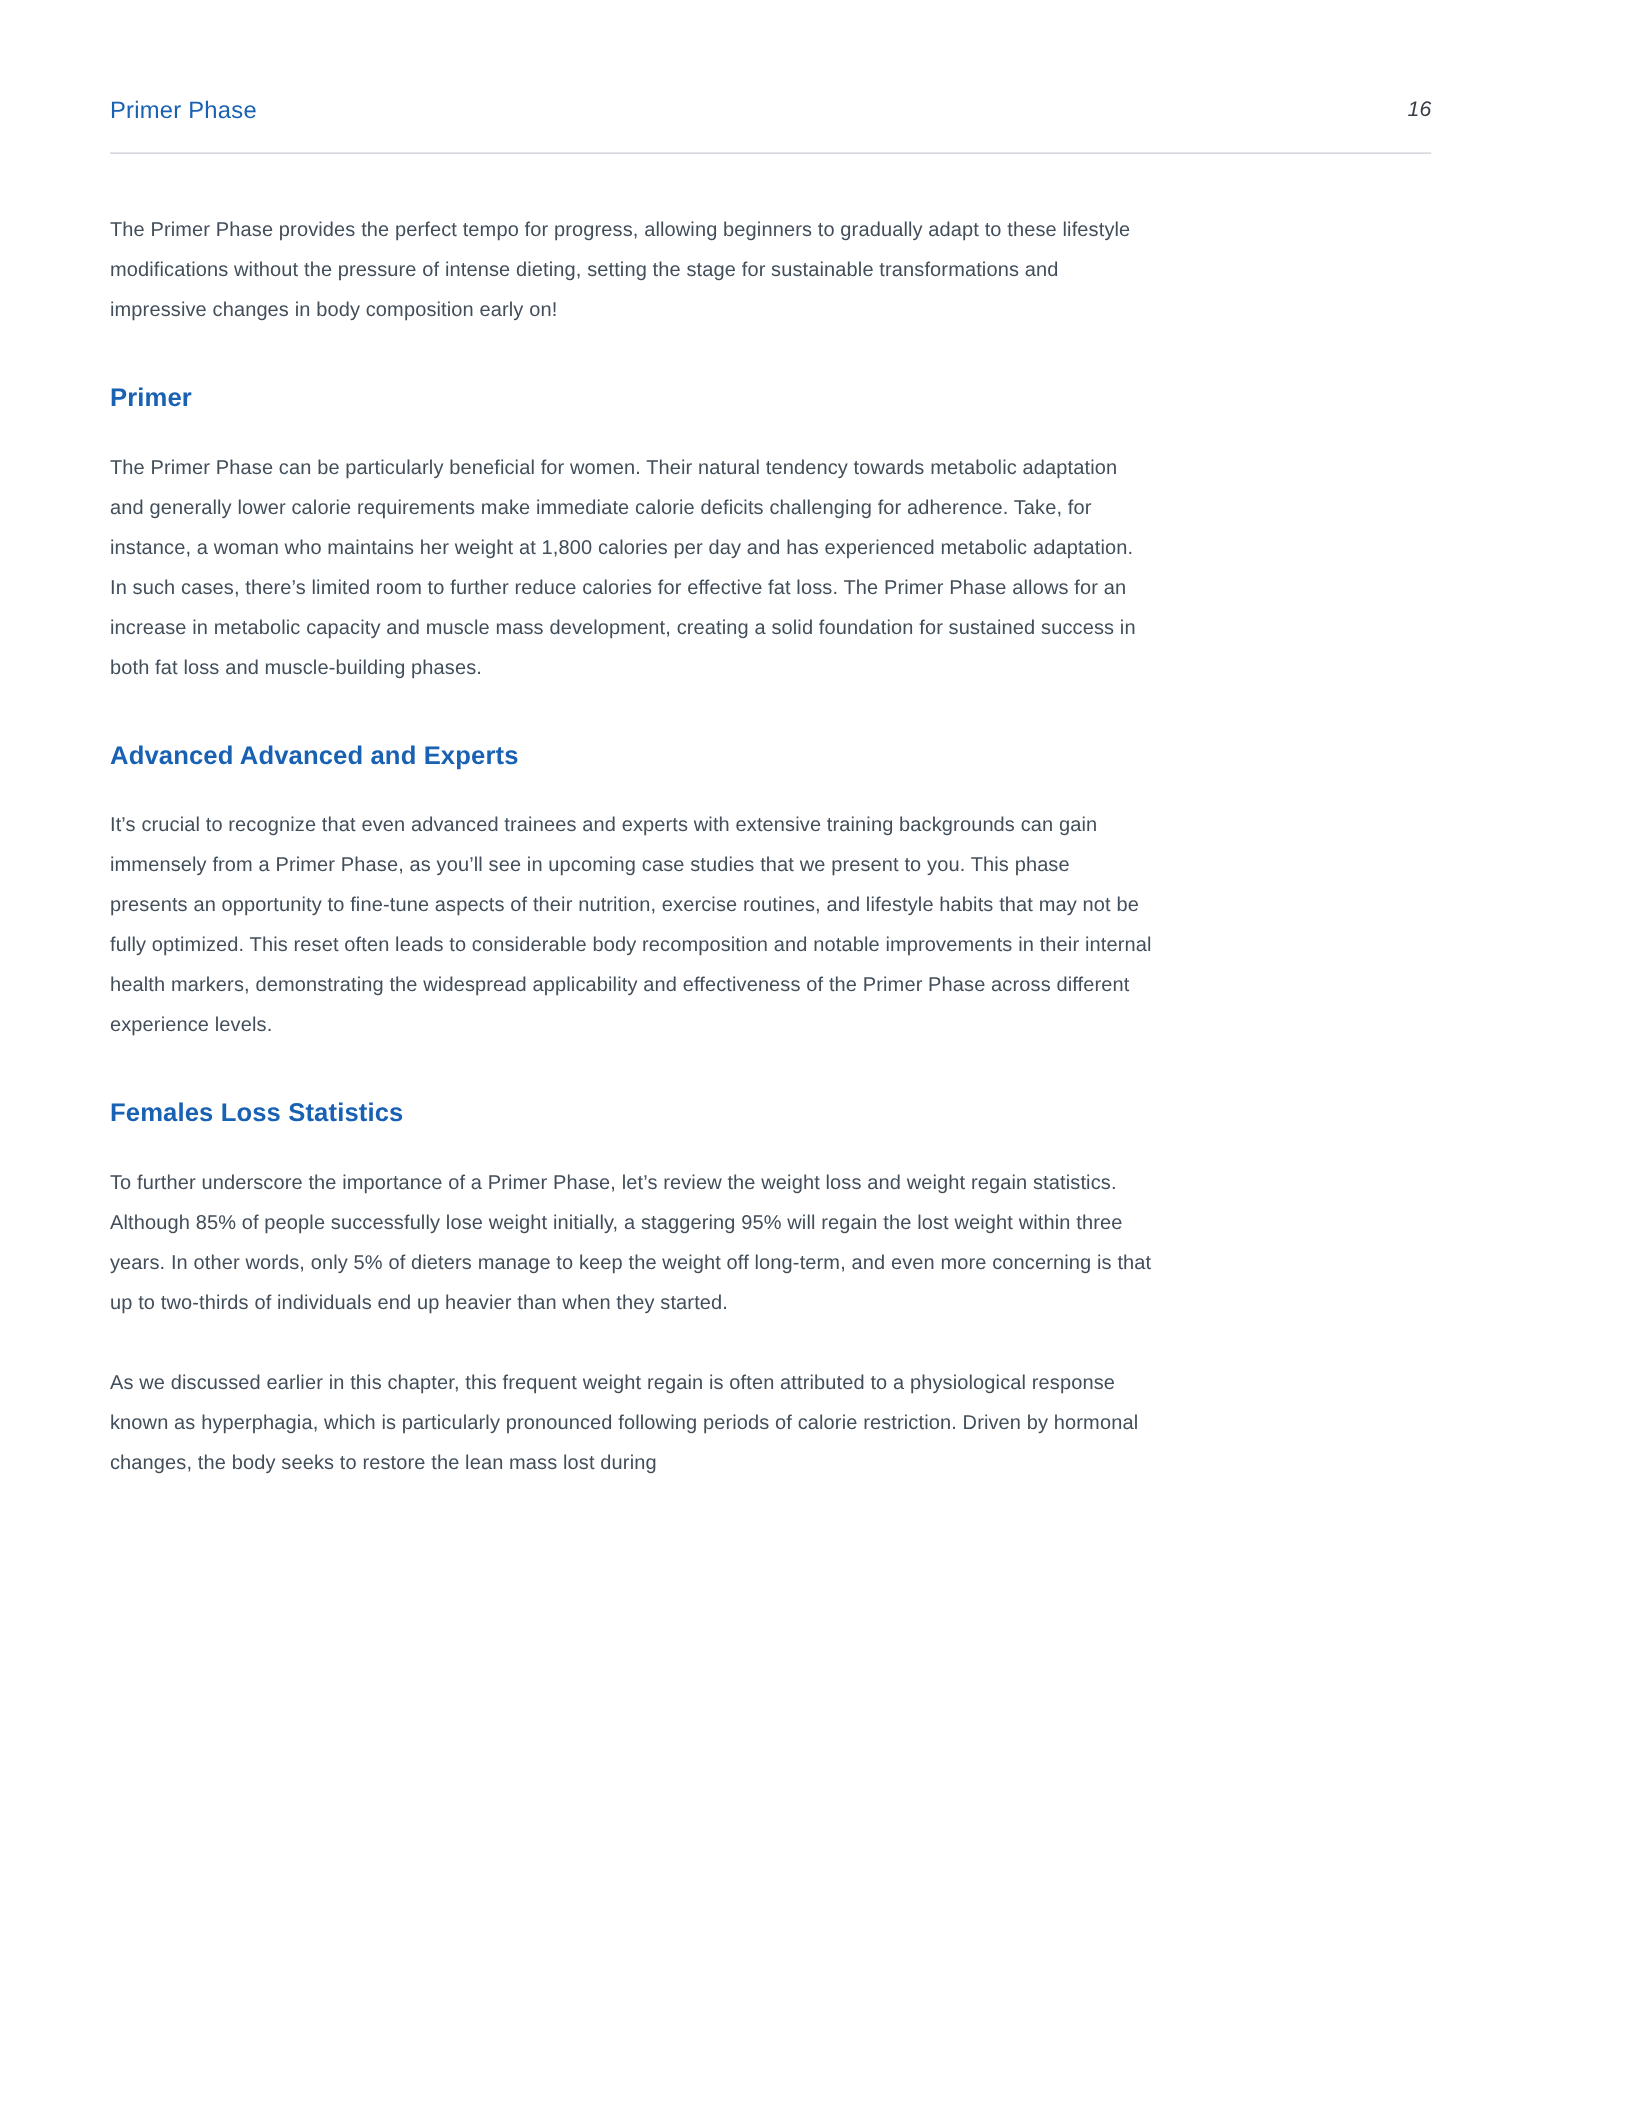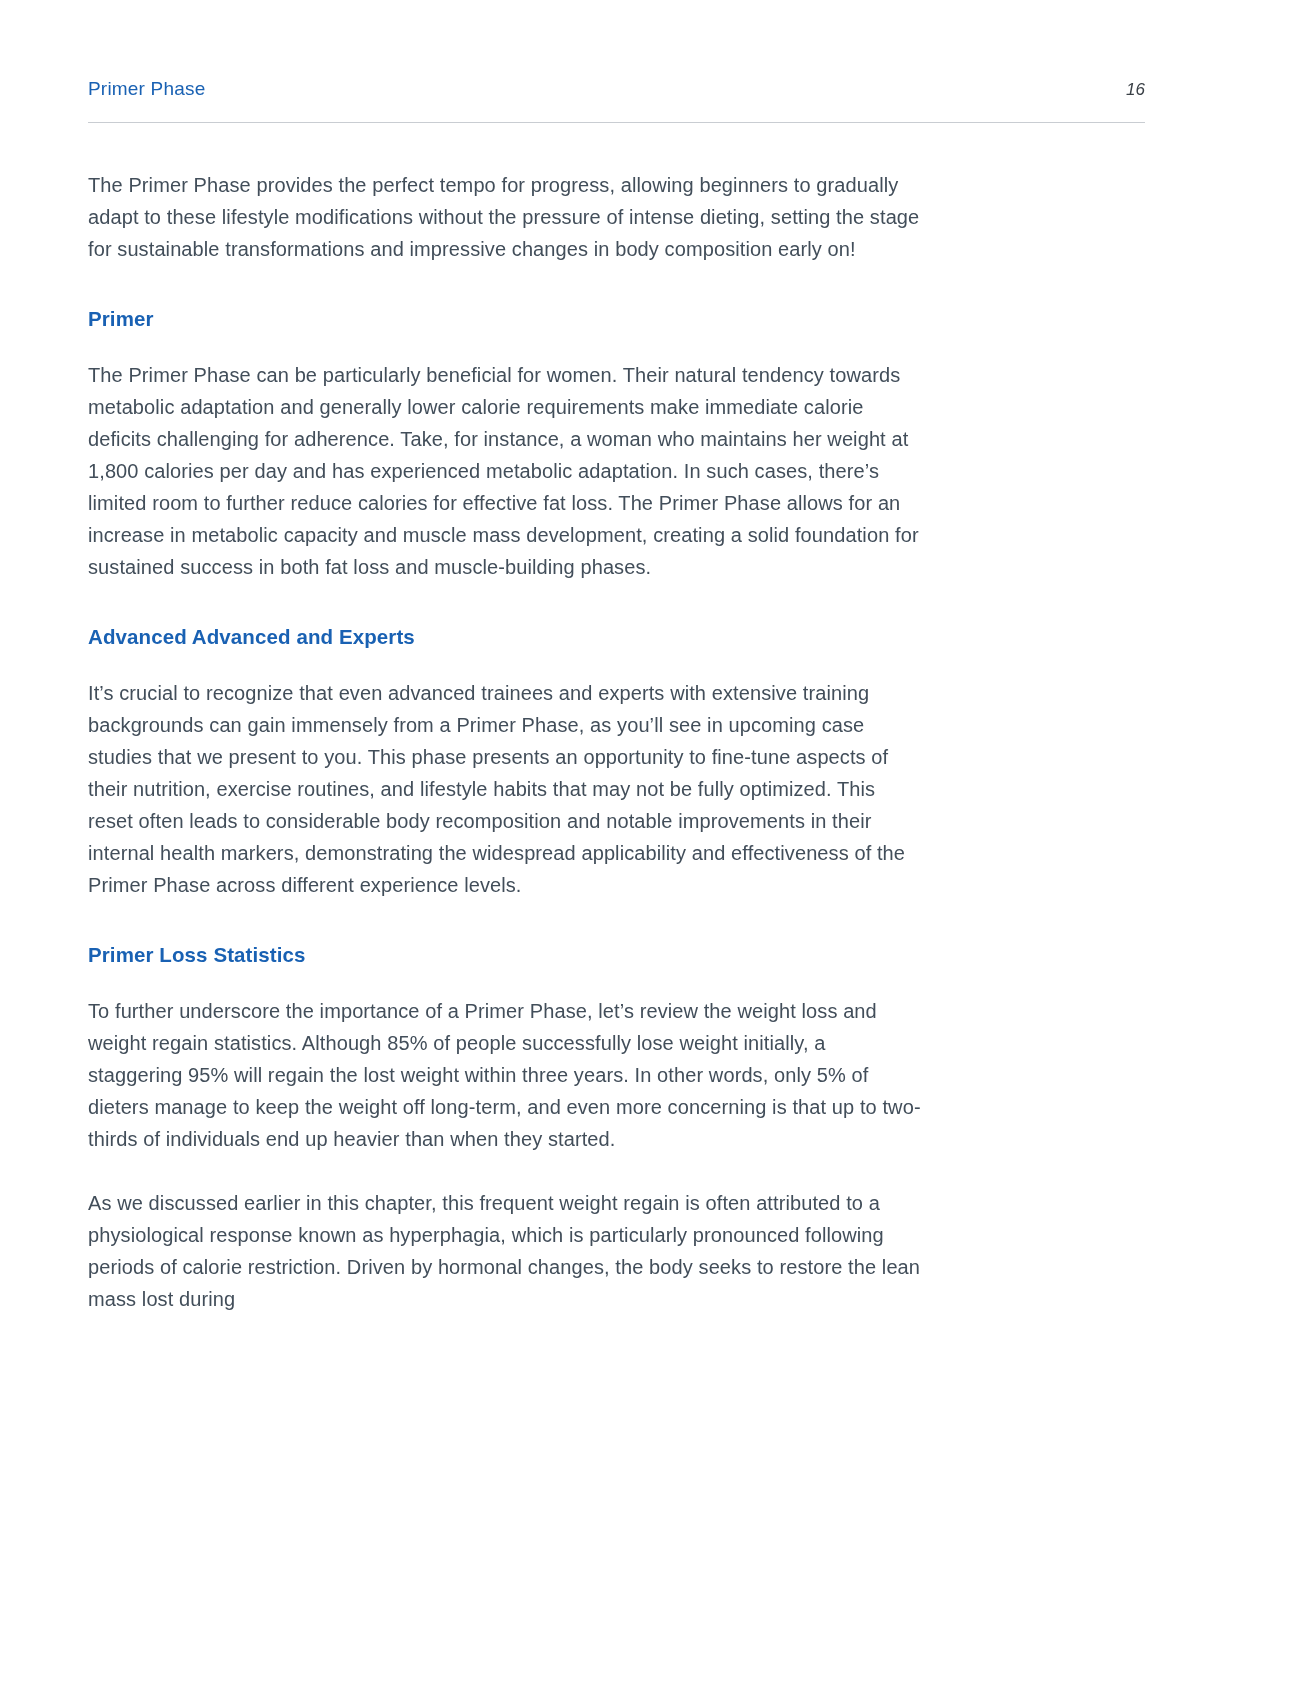"Primer Phase" .page-header { align-items: flex-end -> flex-start }
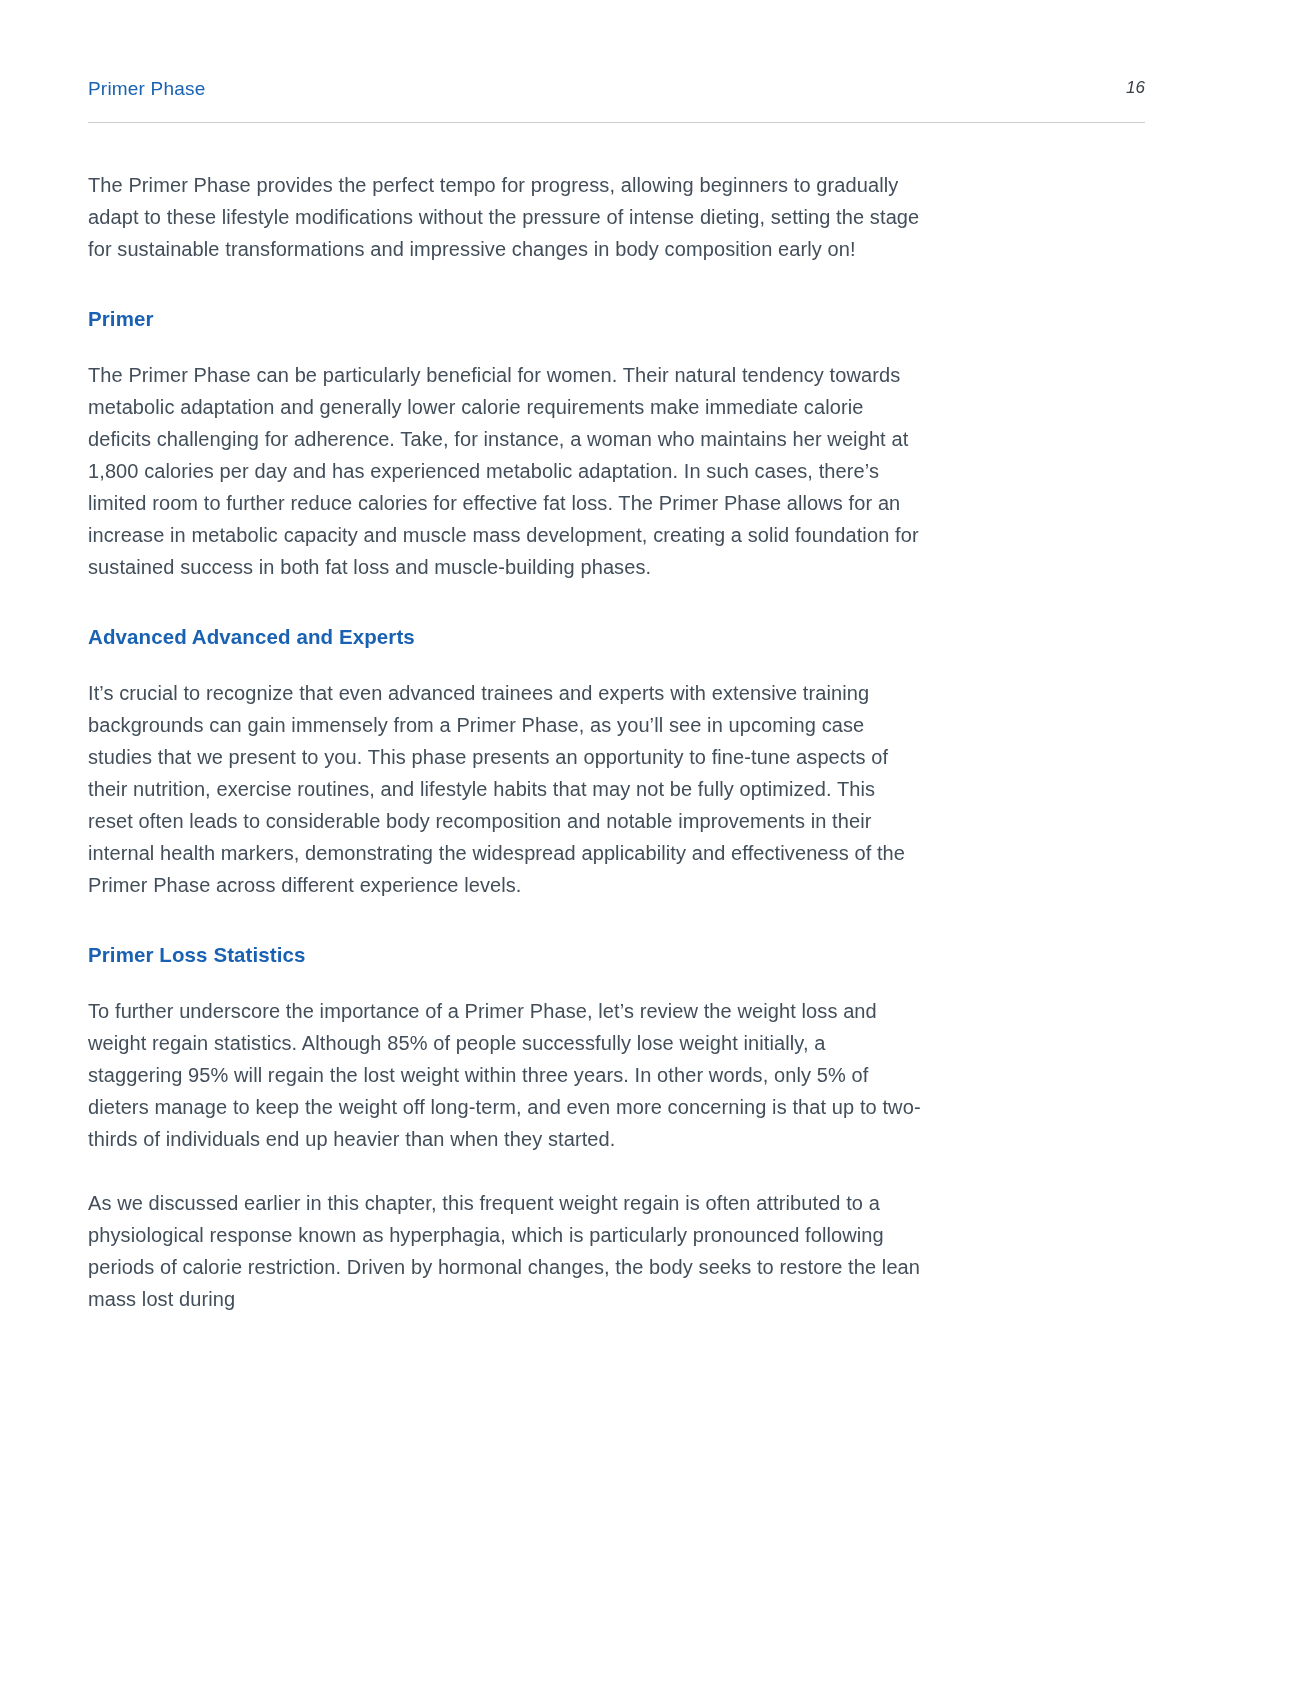"The Primer Phase provides the" .para { font-size: 20px -> 16px }
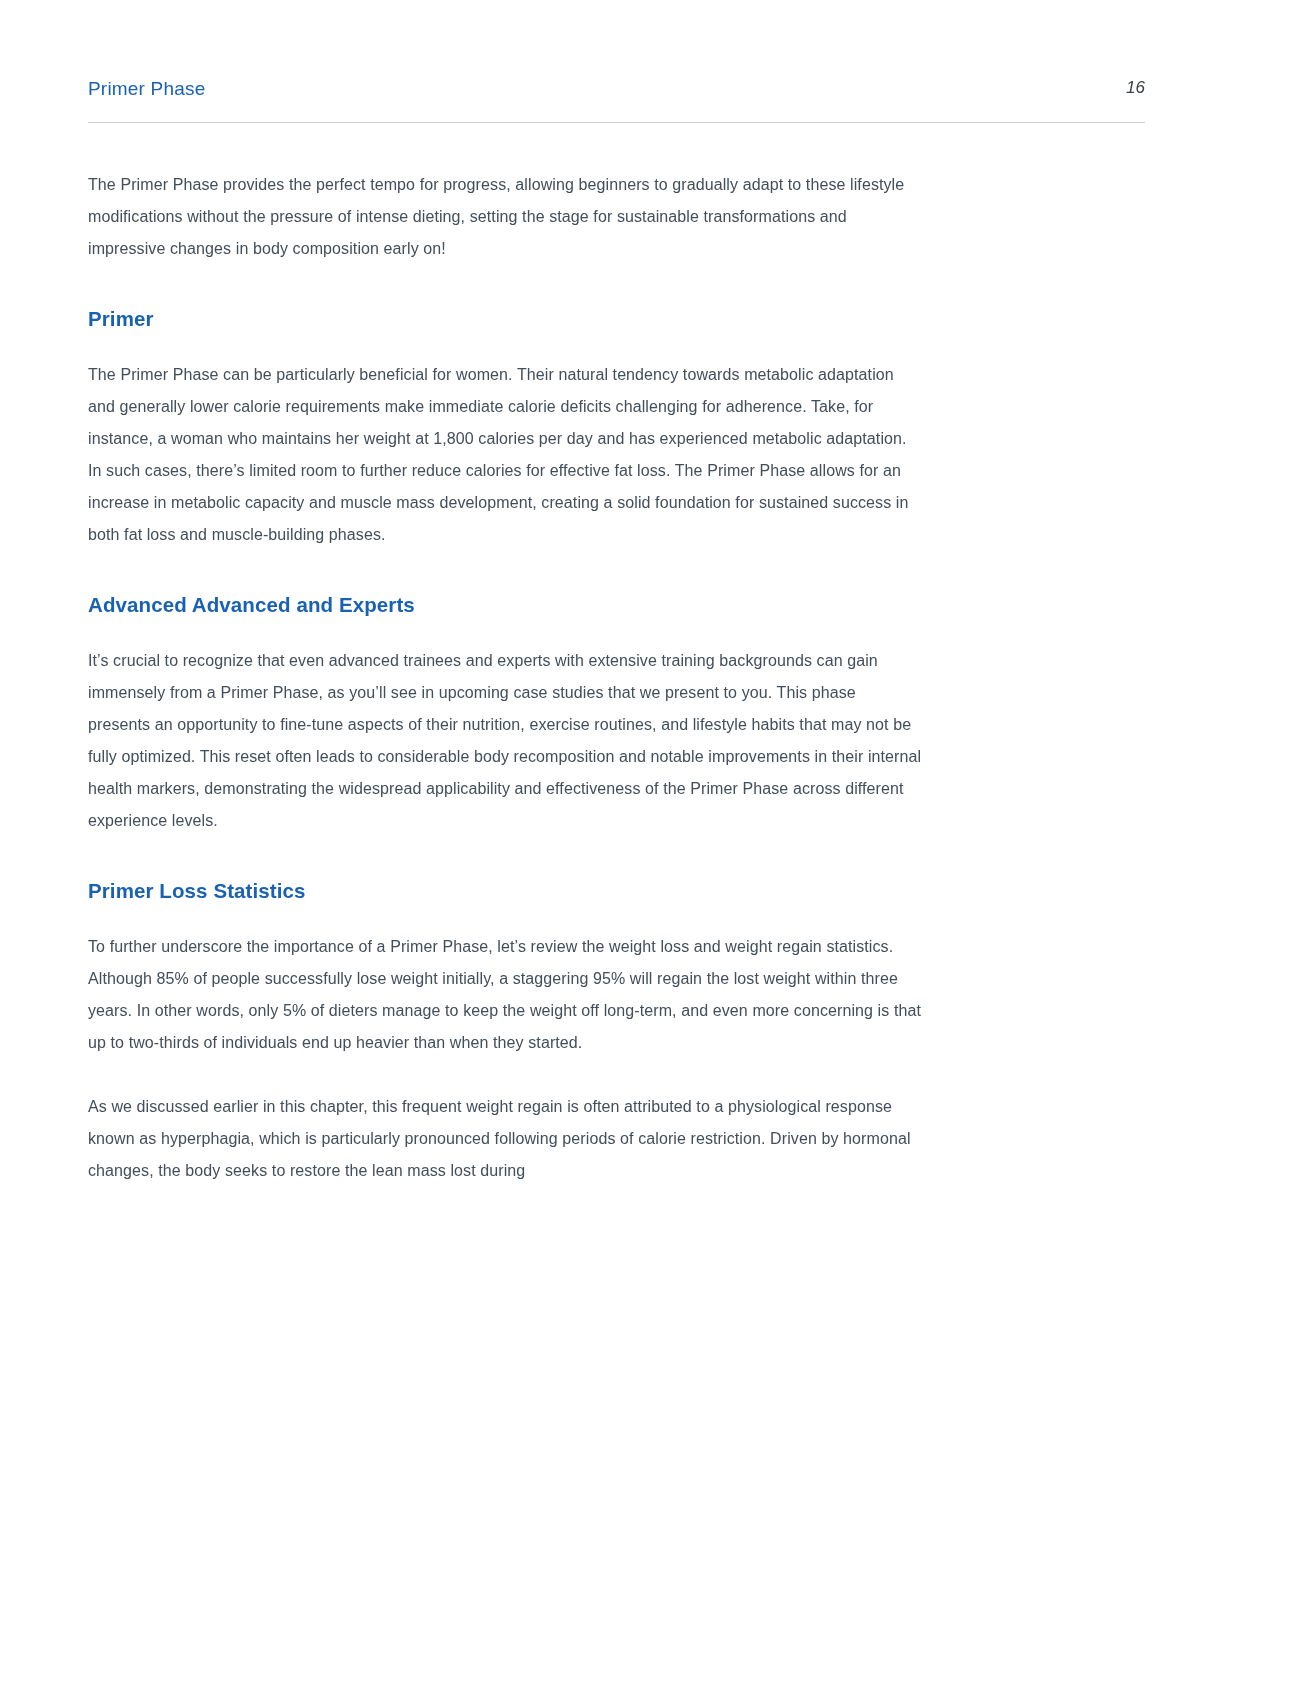"Primer Loss Statistics" h2.heading { text: Primer -> Females }
